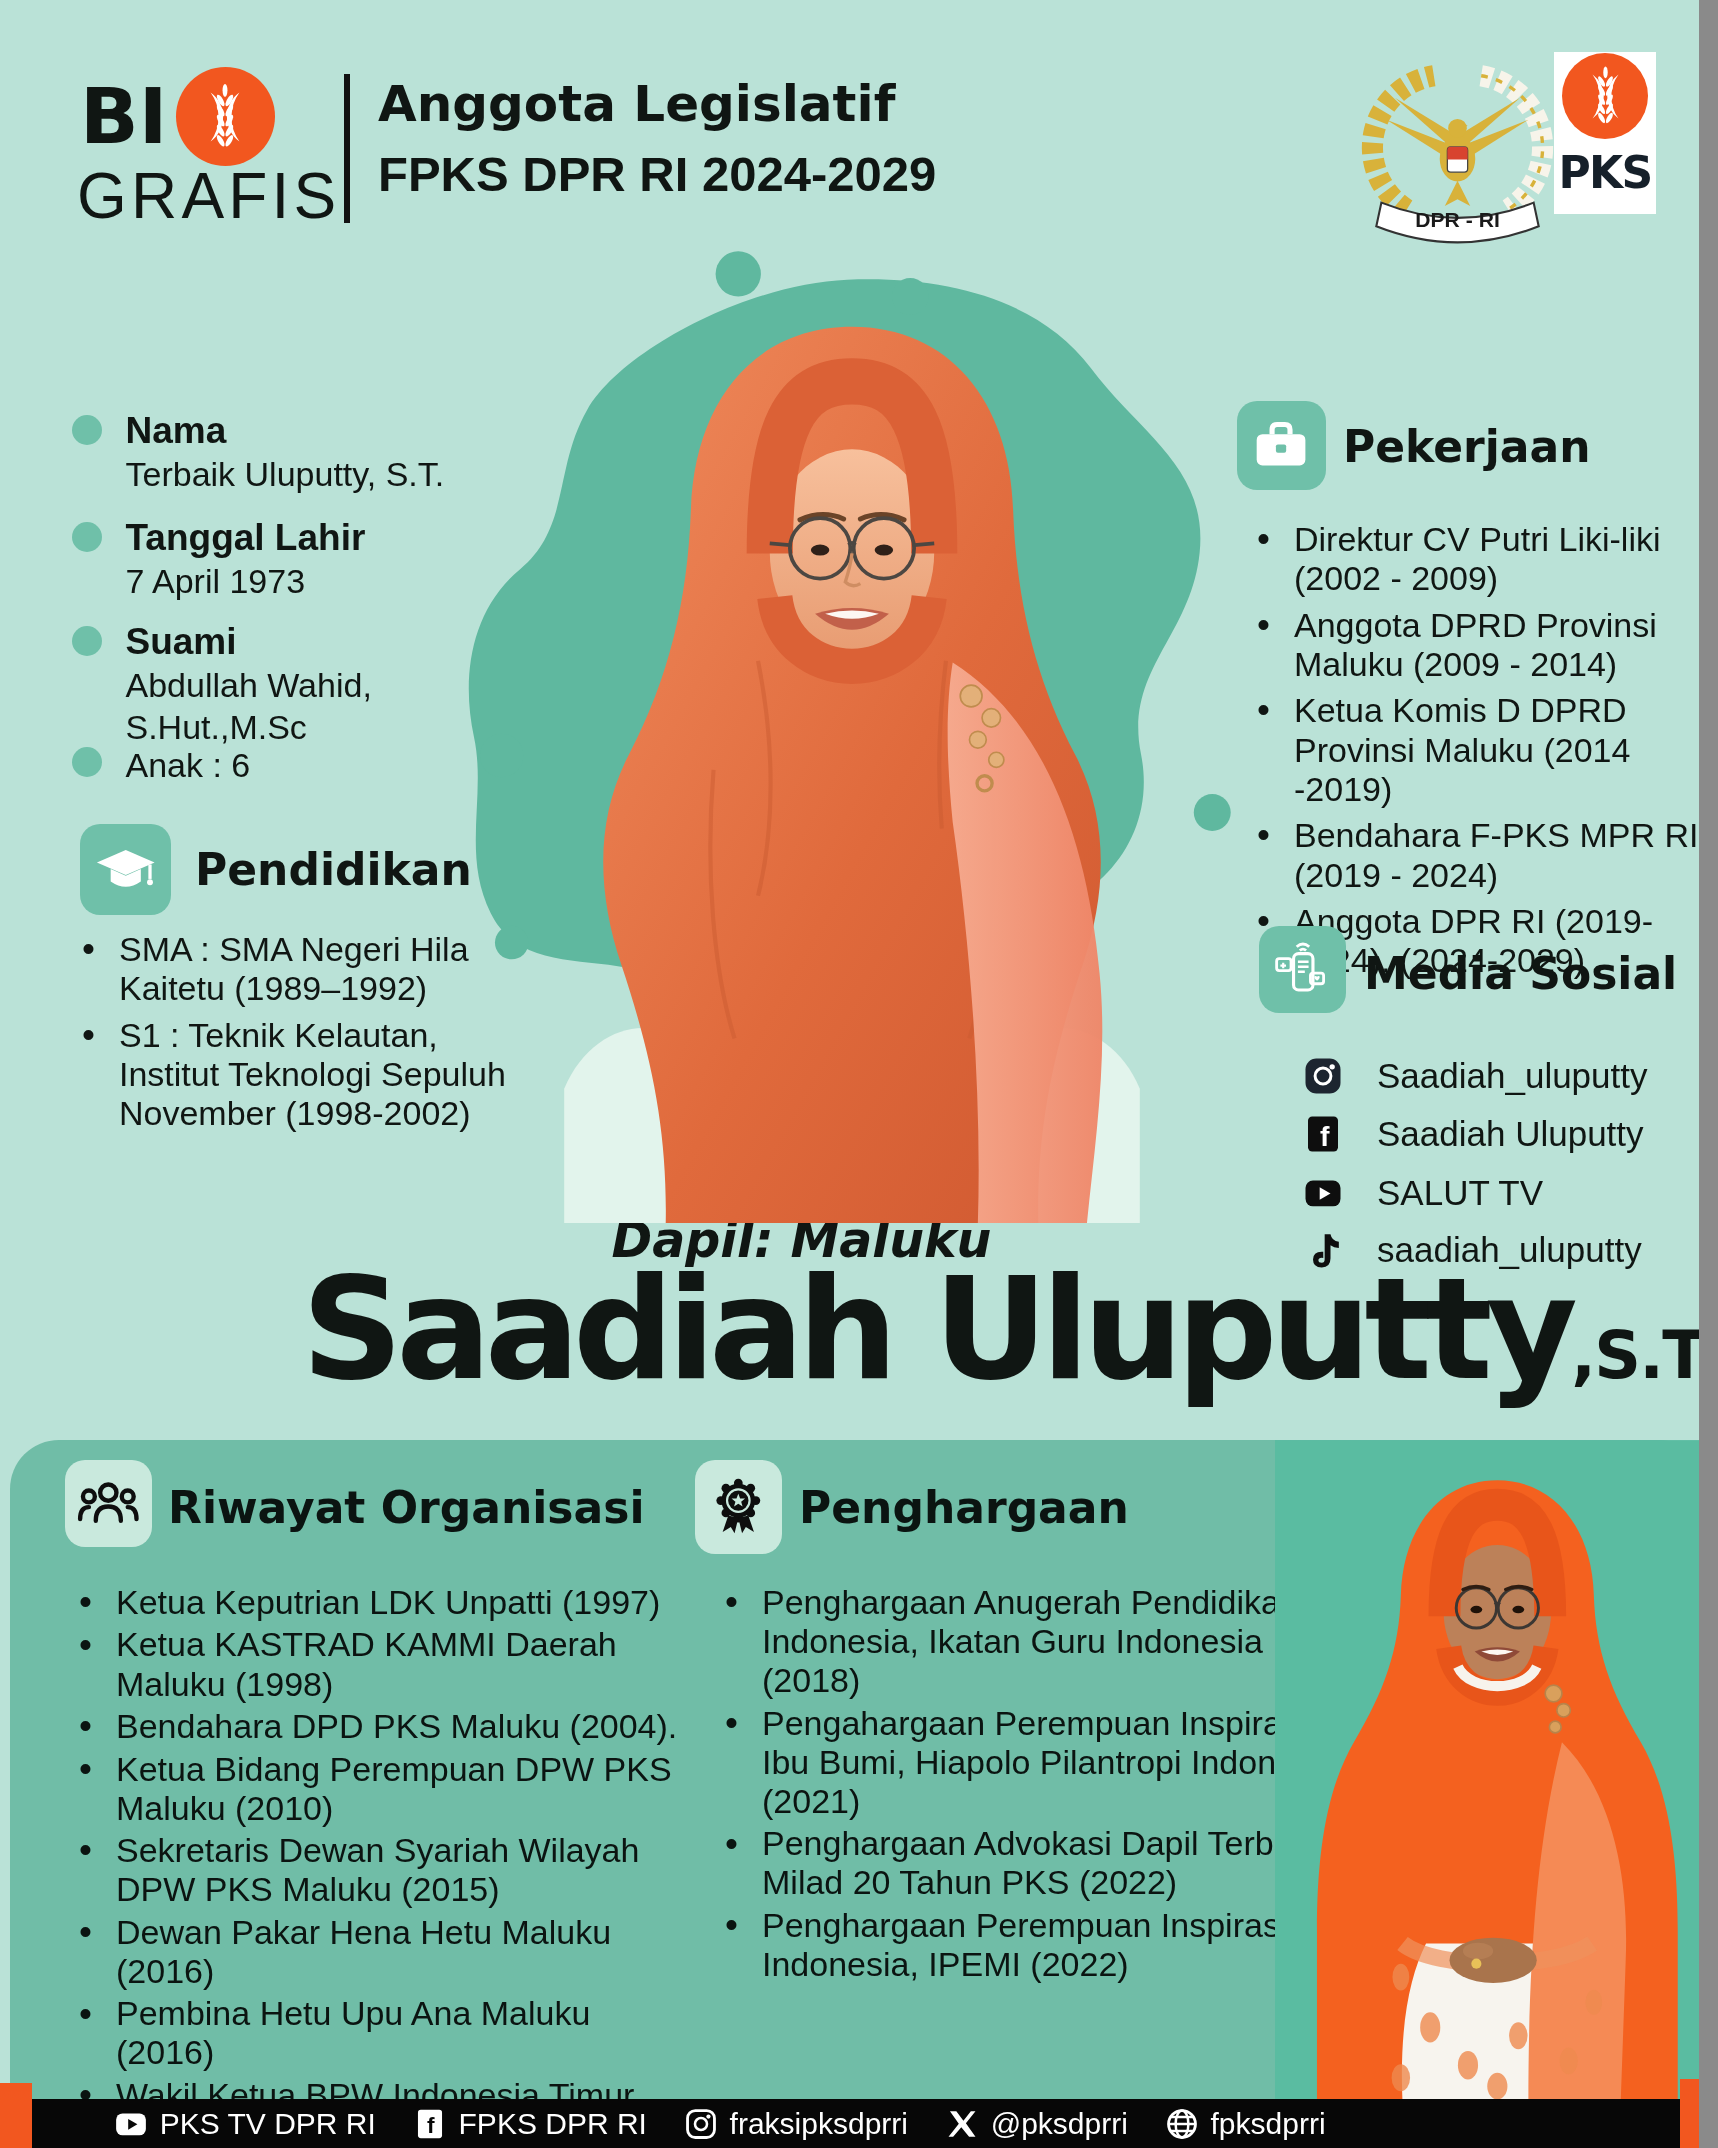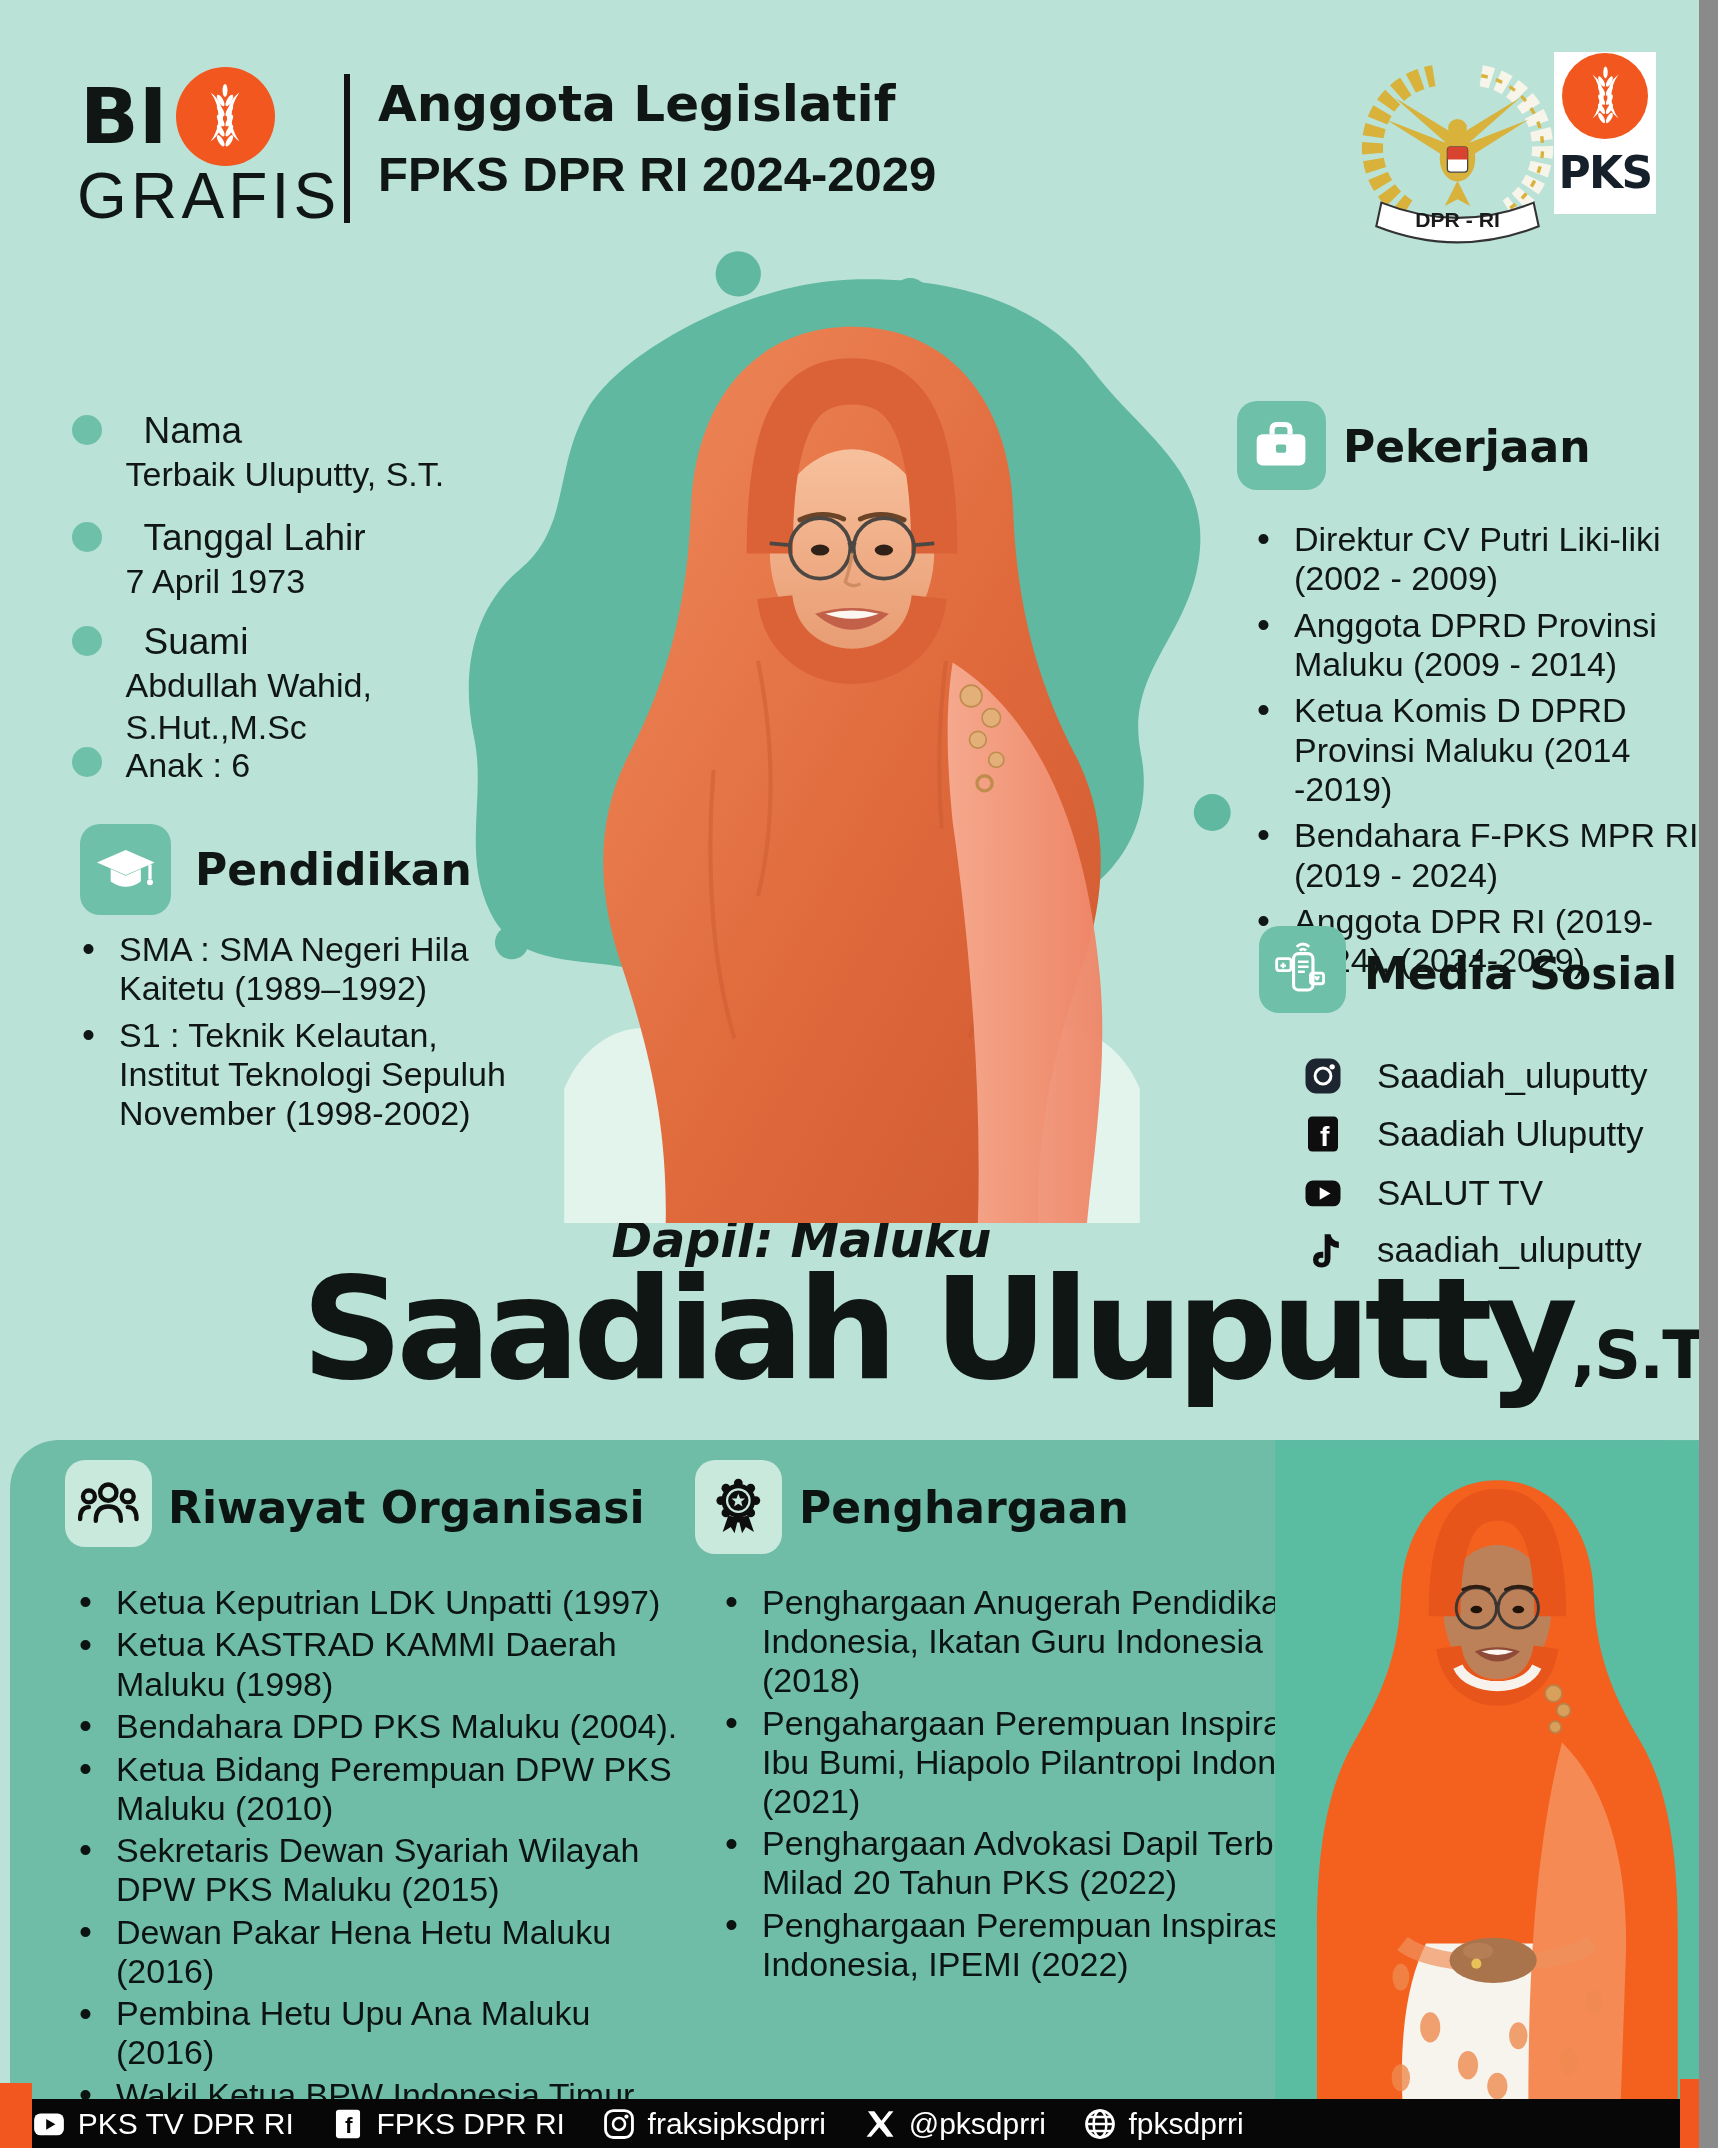"Nama" .p-label { font-weight: 400 -> 700; margin-left: 18px -> none }
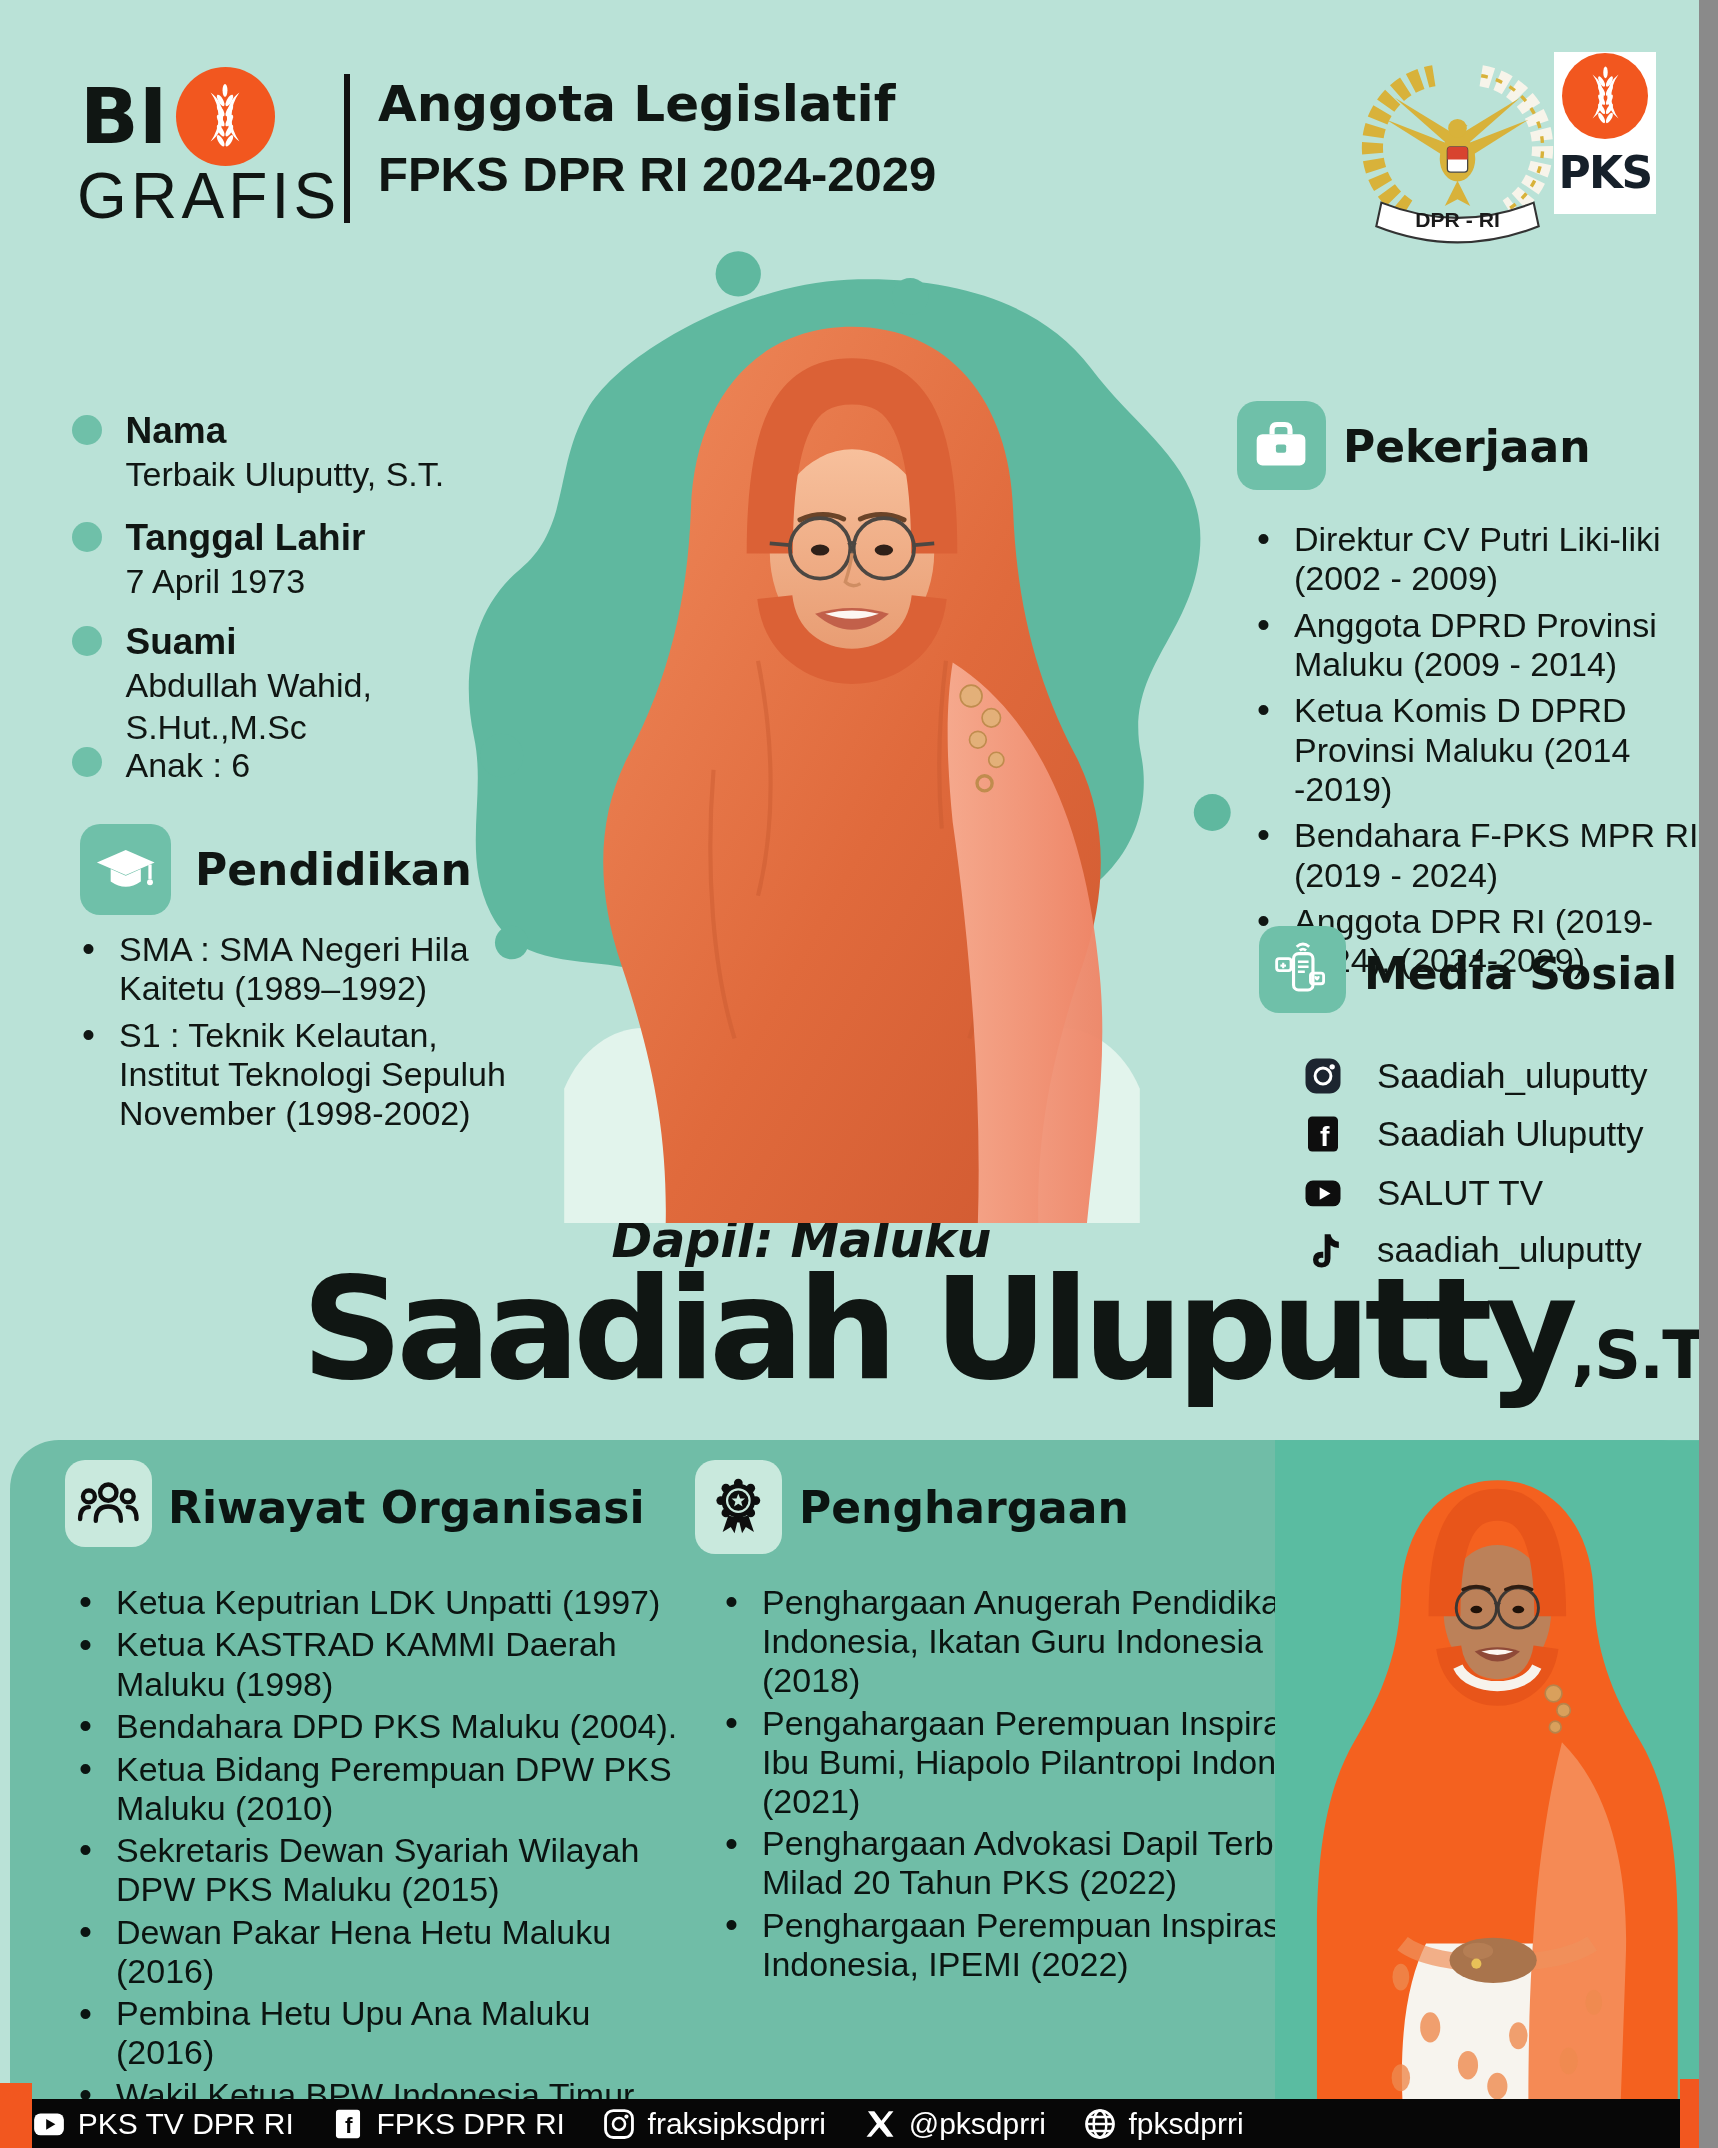"PKS TV DPR RI" .footer { padding-left: 32px -> 114px }
